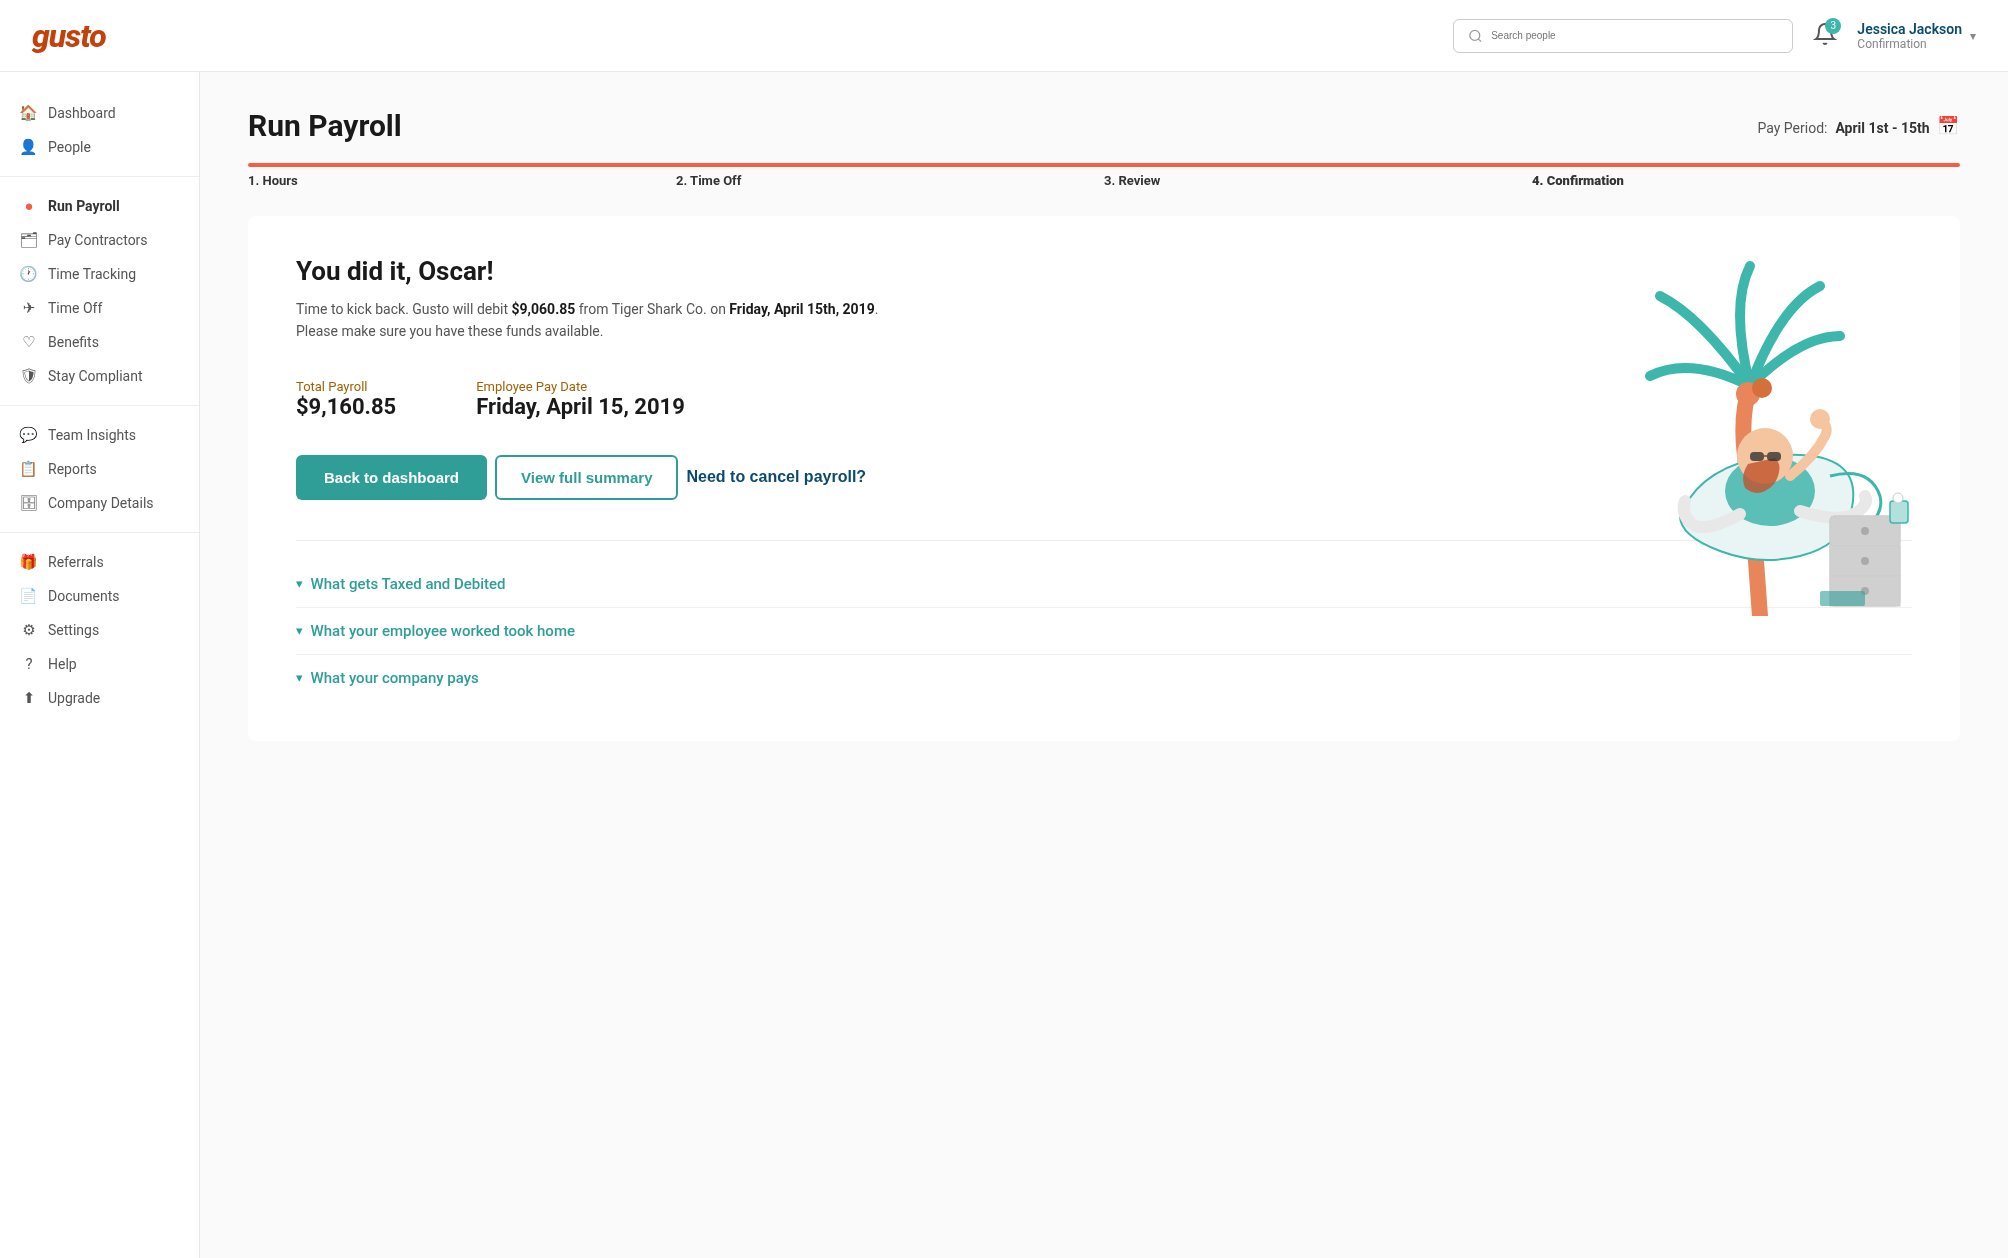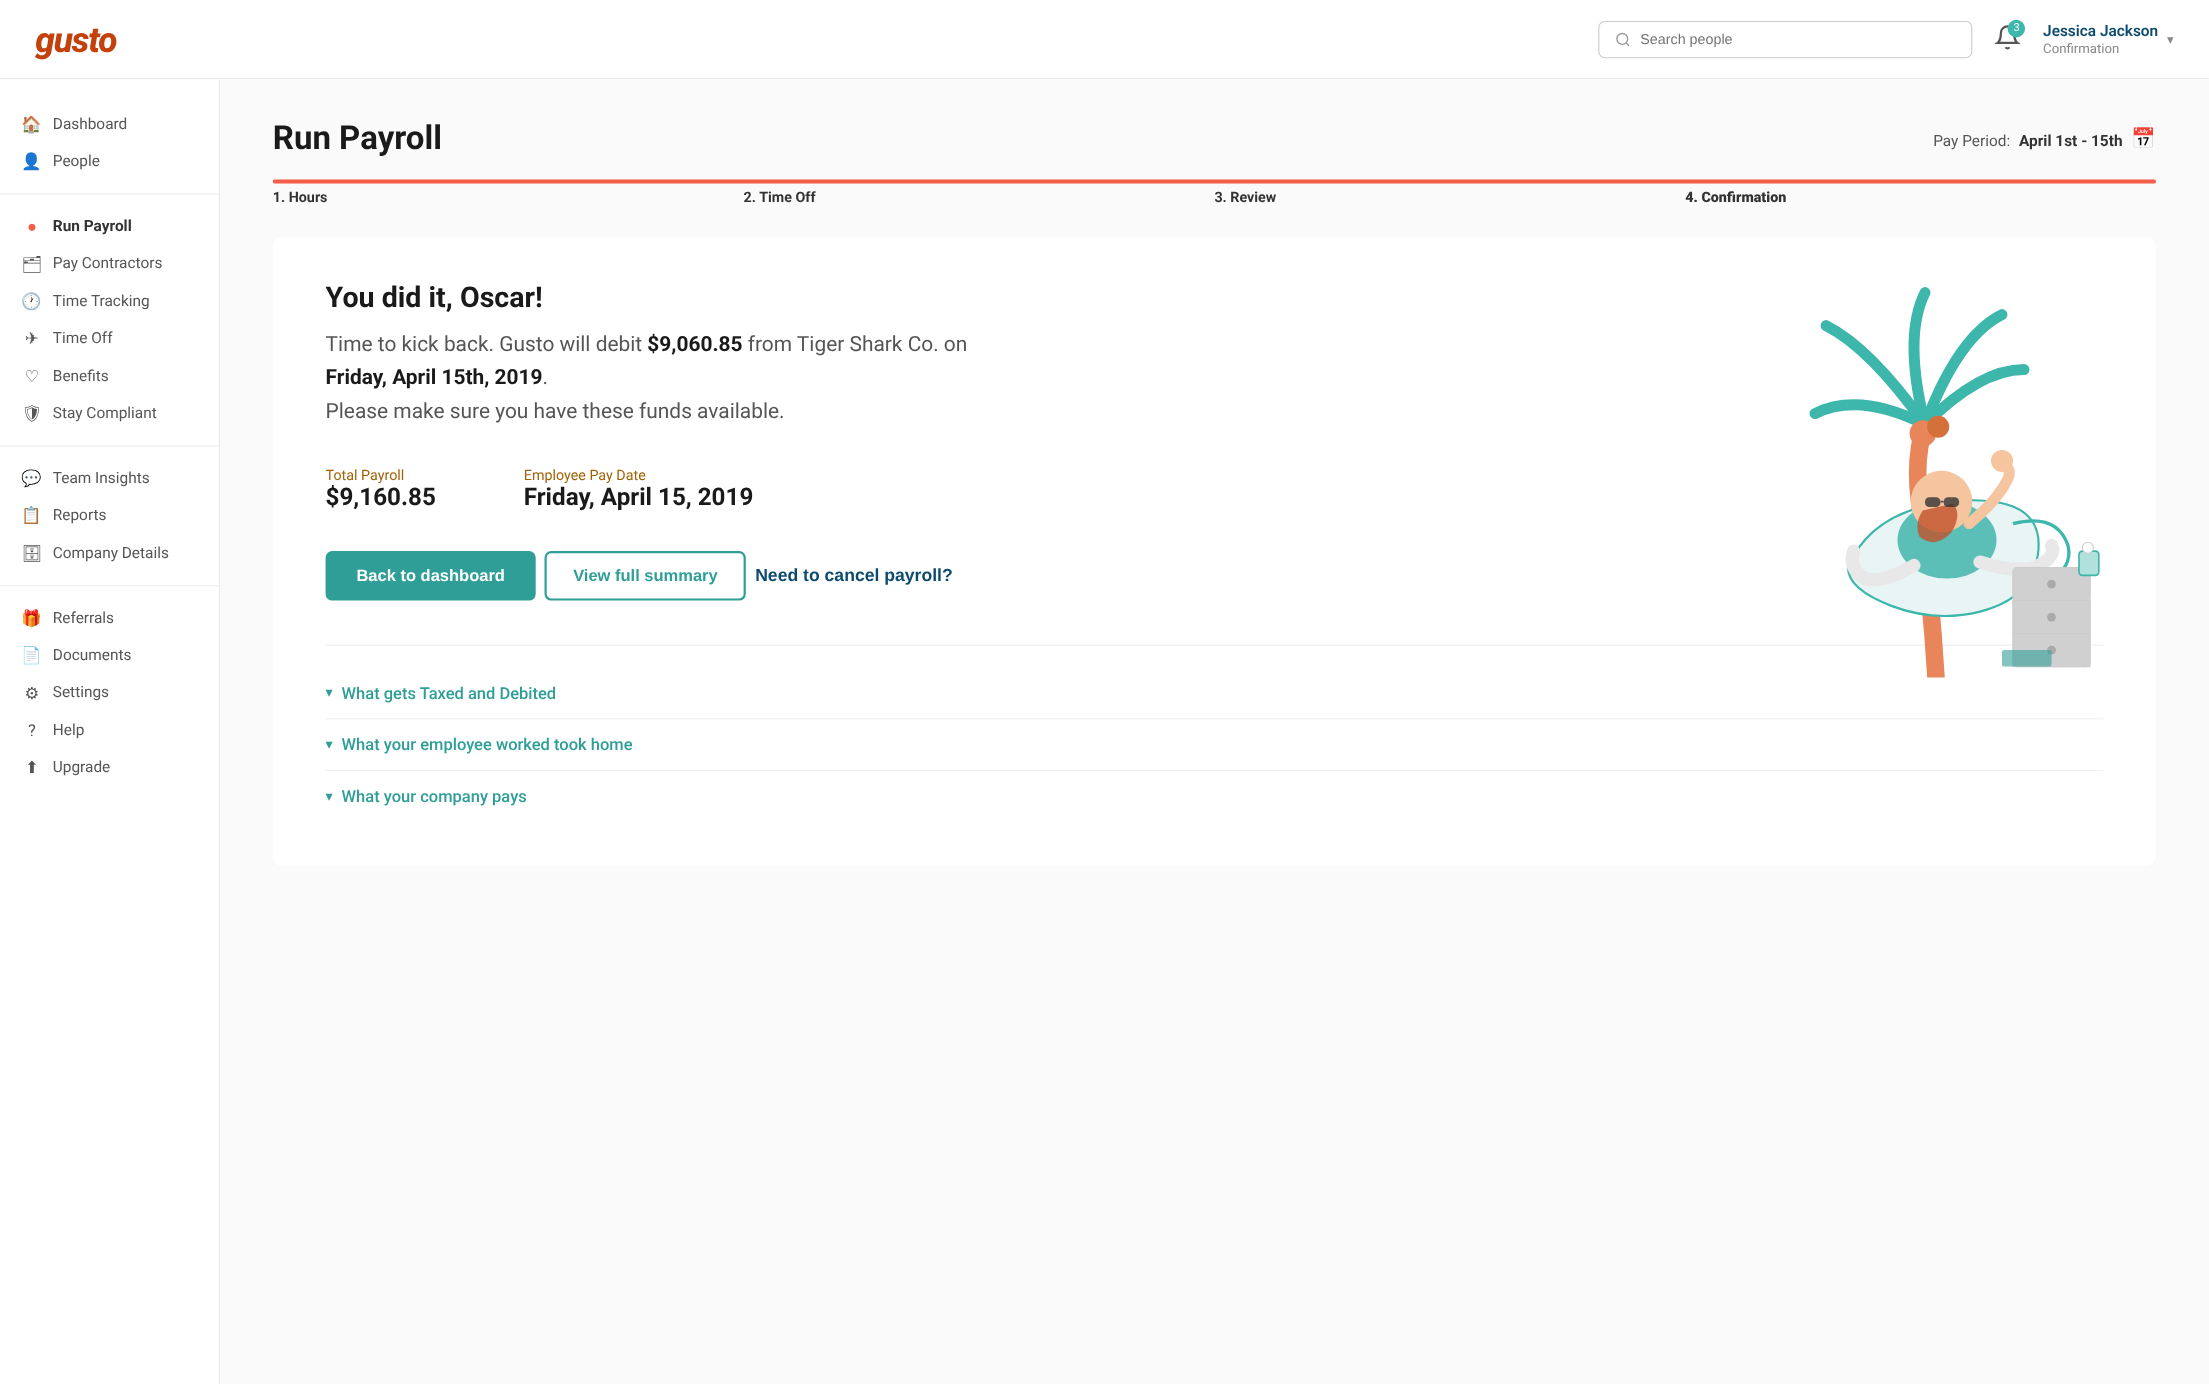"Search people" .search-bar input { font-size: 13px -> 10px }
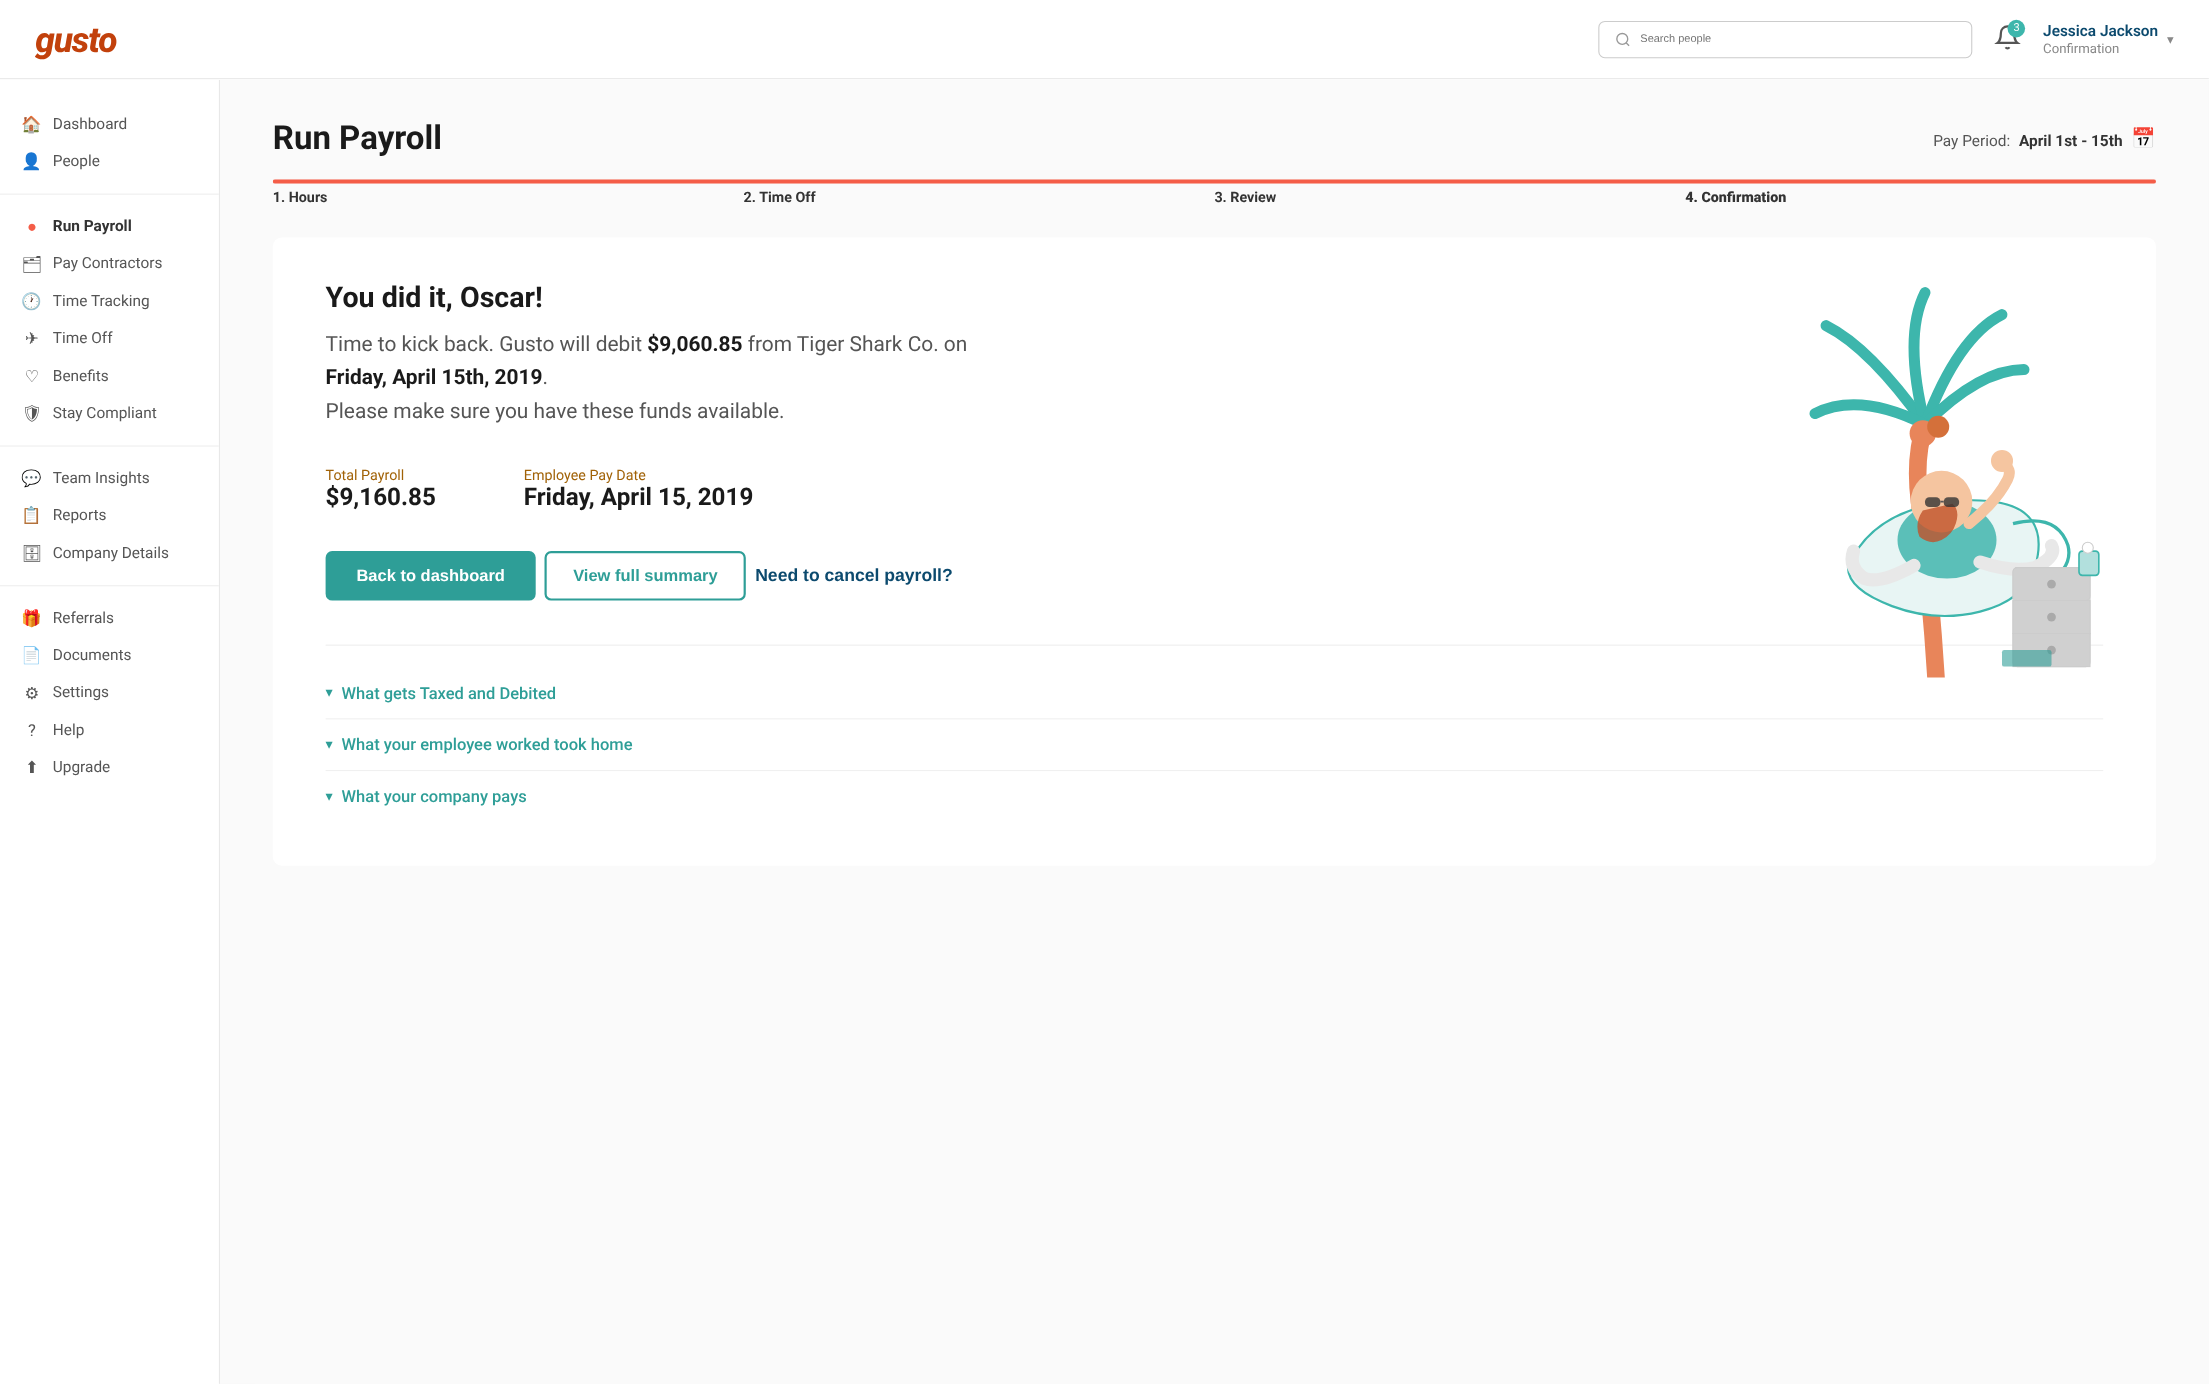"Time to kick back. Gusto" .success-body { font-size: 19px -> 14px }
